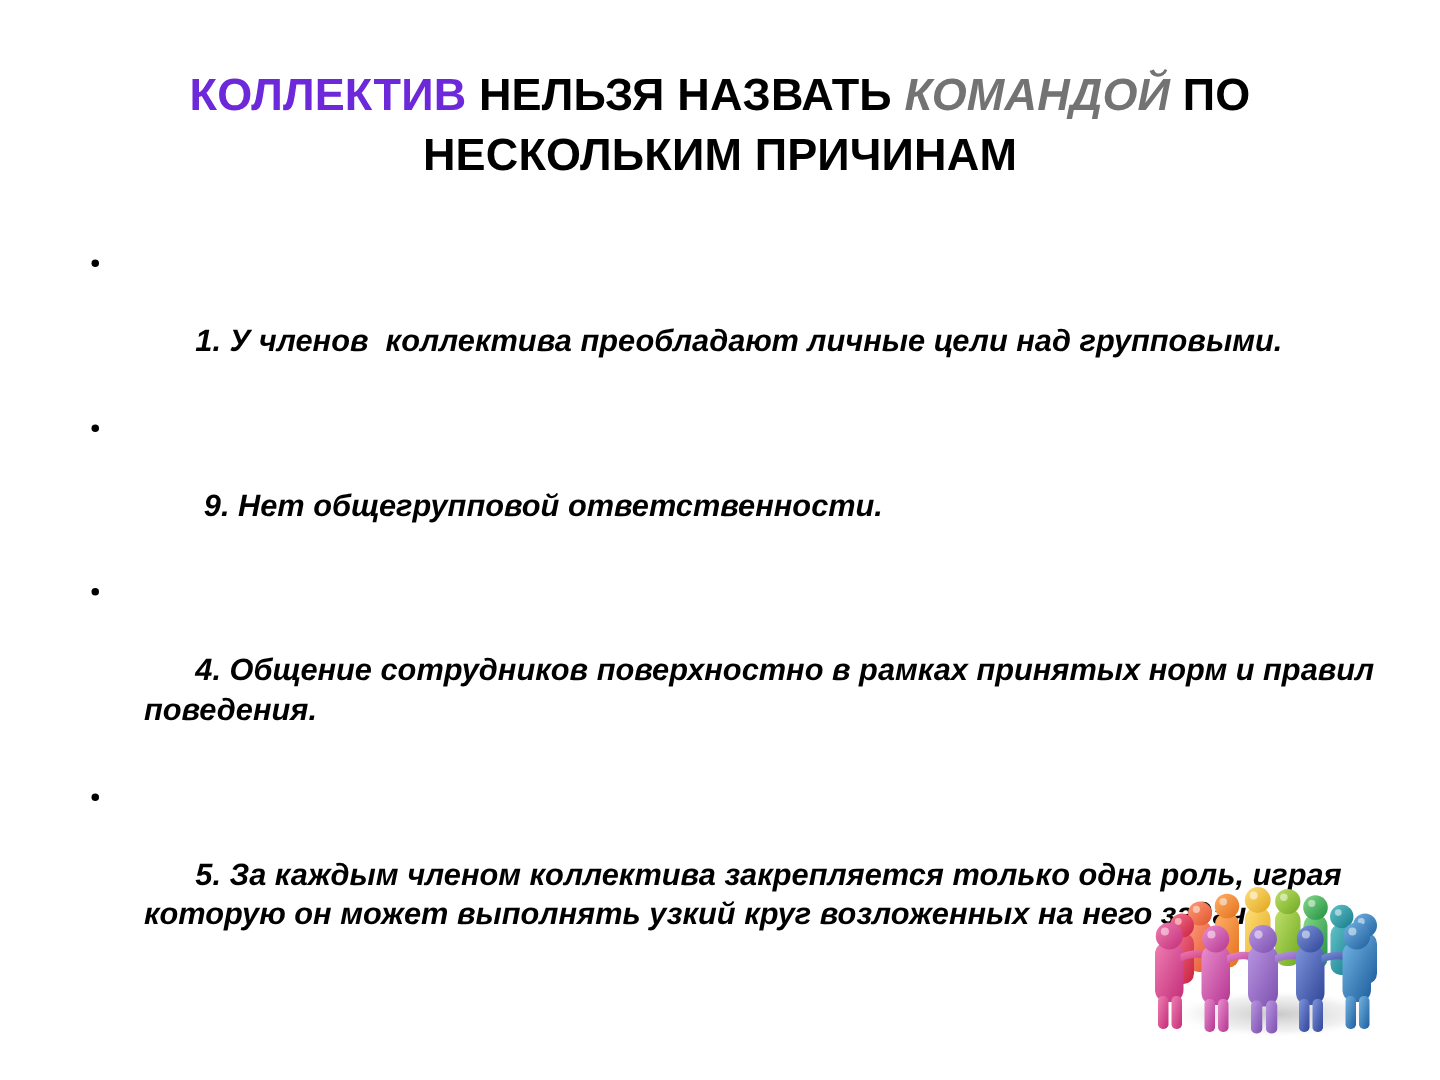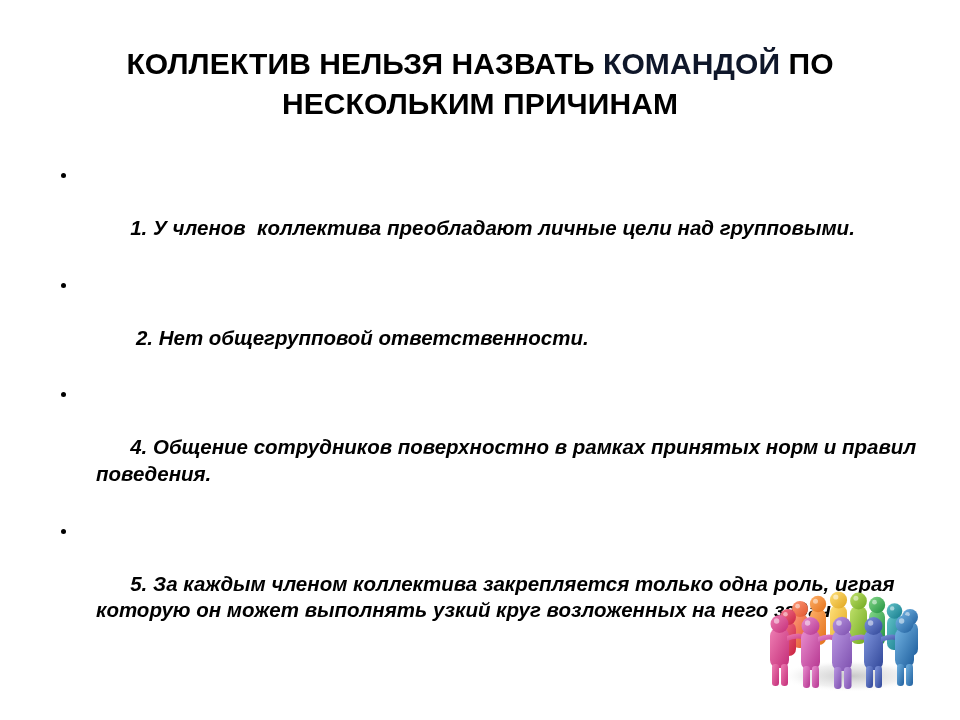"КОЛЛЕКТИВ" .t-blue { color: #000000 -> #6d28d9 }
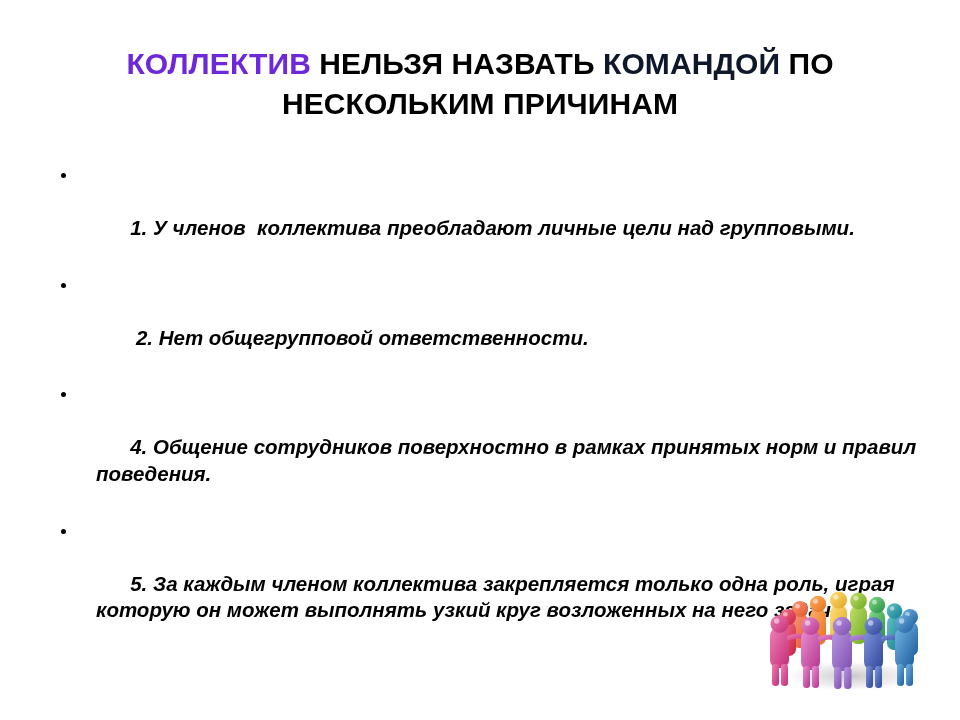"КОМАНДОЙ" .t-red { color: #0f172a -> #737373; font-style: none -> italic }
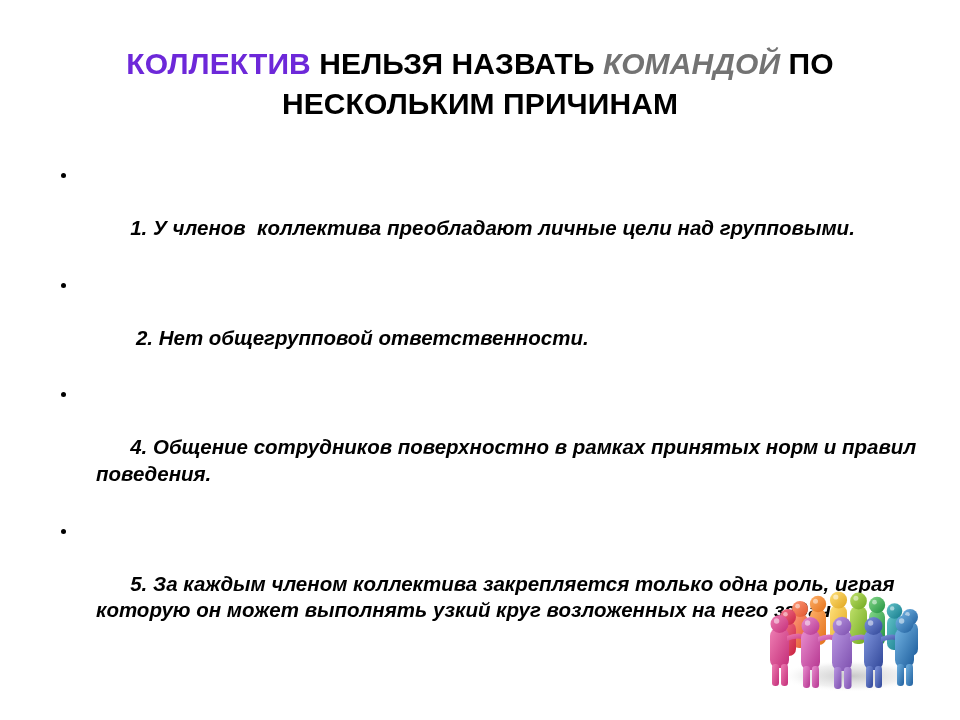"2. Нет общегрупповой ответственности." span { text: 2 -> 9 }
